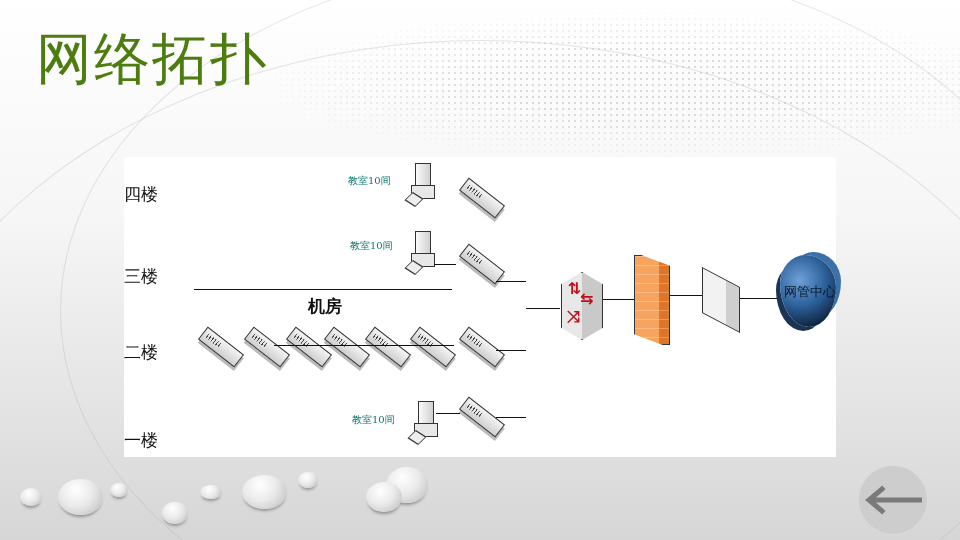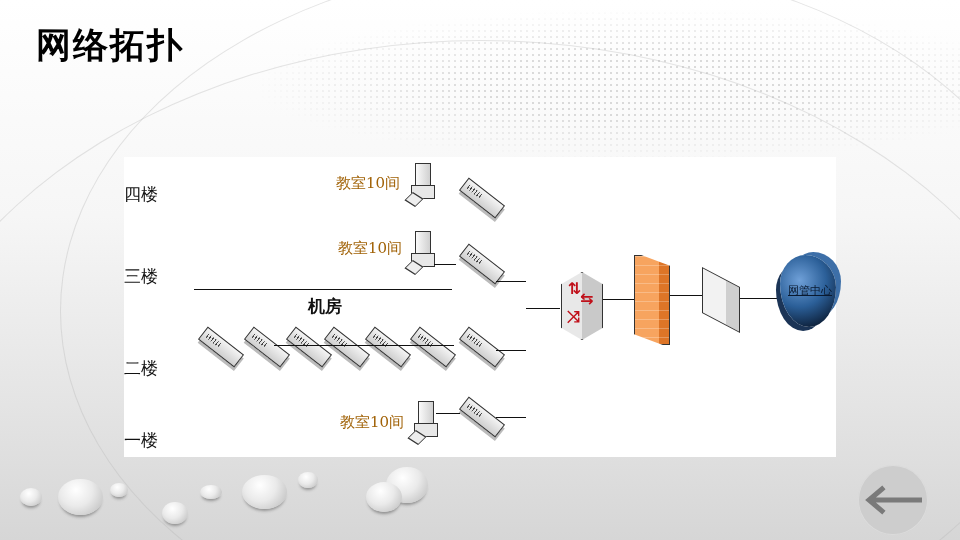"网络拓扑" .title { color: #000000 -> #4d7c0f; font-size: 35px -> 56px; font-weight: bold -> normal }
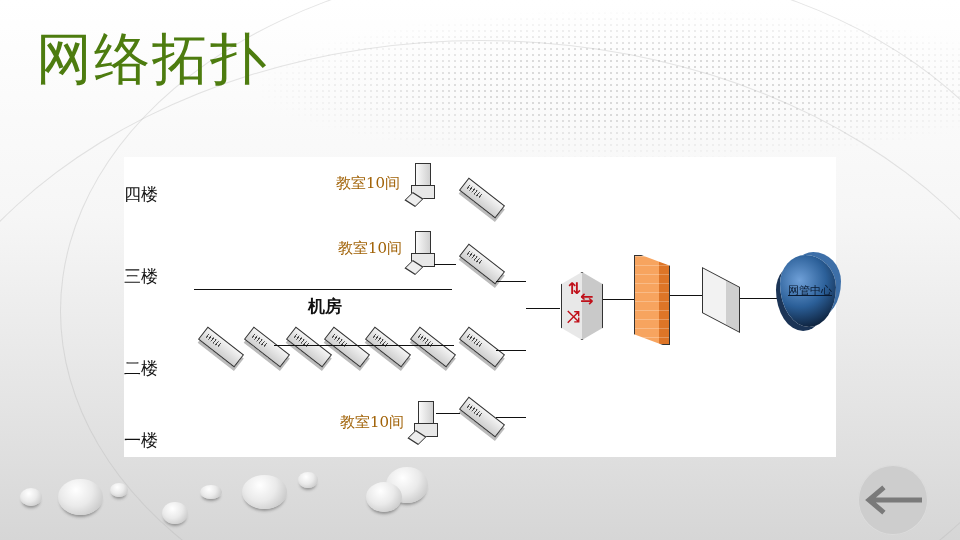"教室10间" .room-label { color: #a16207 -> #0f766e; font-size: 15px -> 10px; margin-left: none -> 12px }
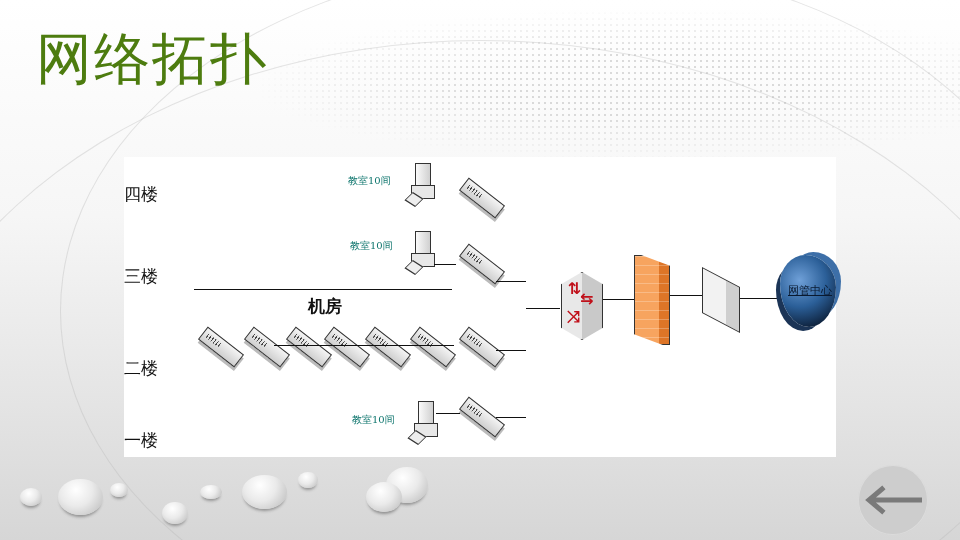"网管中心" .cloud-label { font-size: 11px -> 13px; text-decoration: underline -> none }
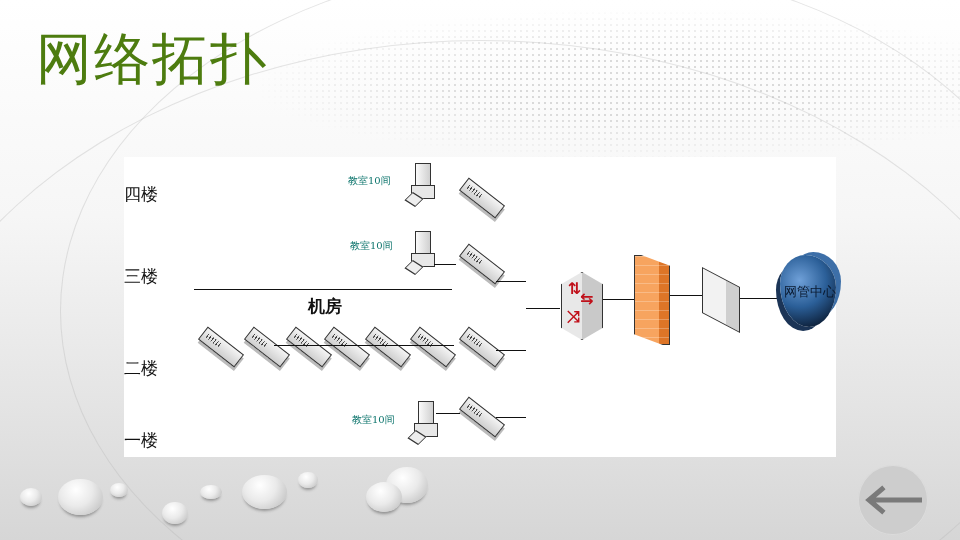"二楼" div.floor { margin-top: 16px -> none }
